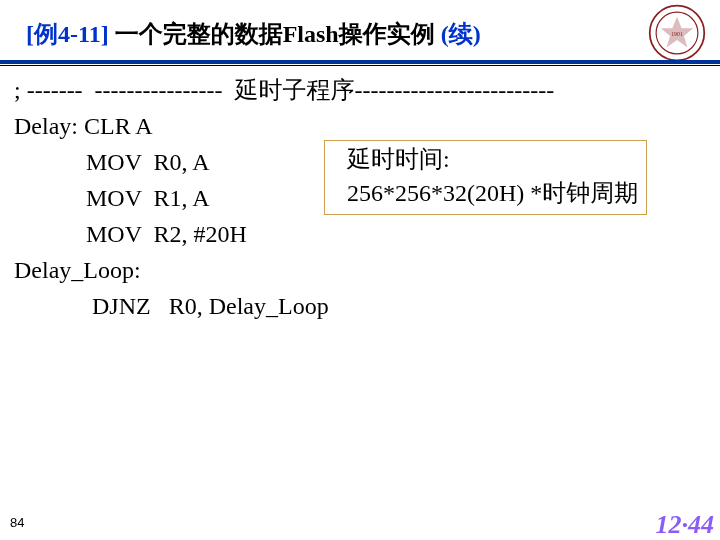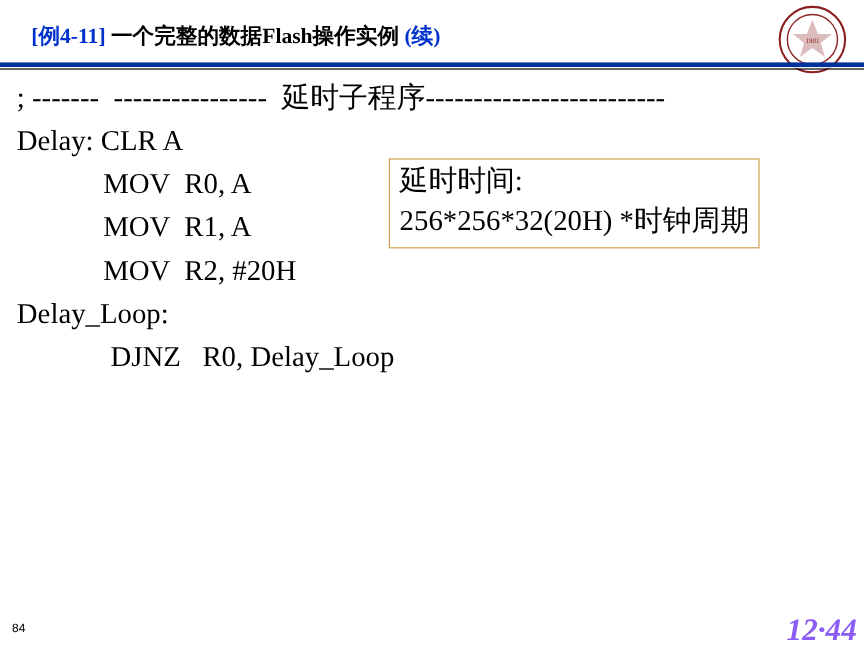"[例4-11] 一个完整的数据Flash操作实例 (续)" .title { font-size: 18px -> 24px }
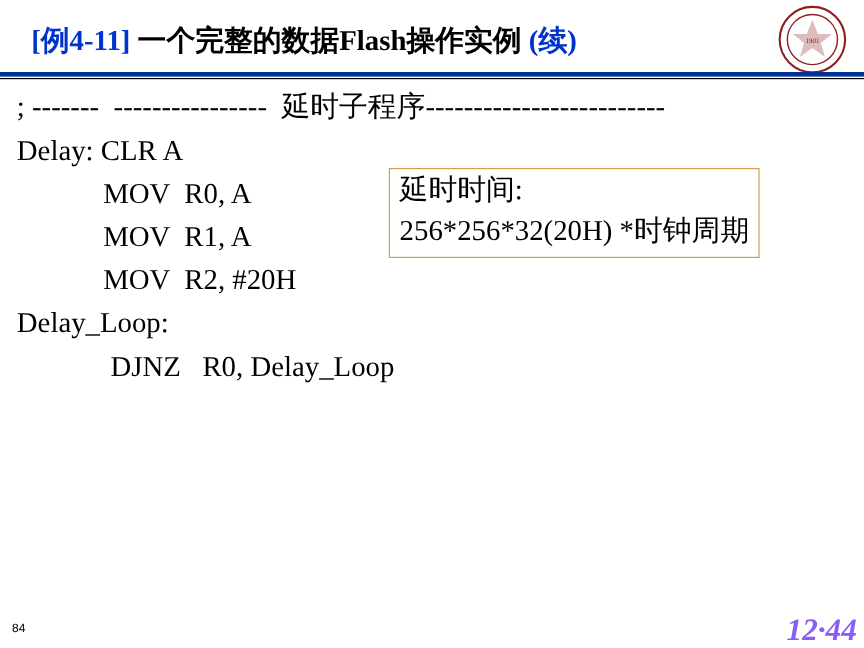"延时时间:" .annotation-box { padding: 2px 8px 4px 8px -> 2px 8px 4px 22px }
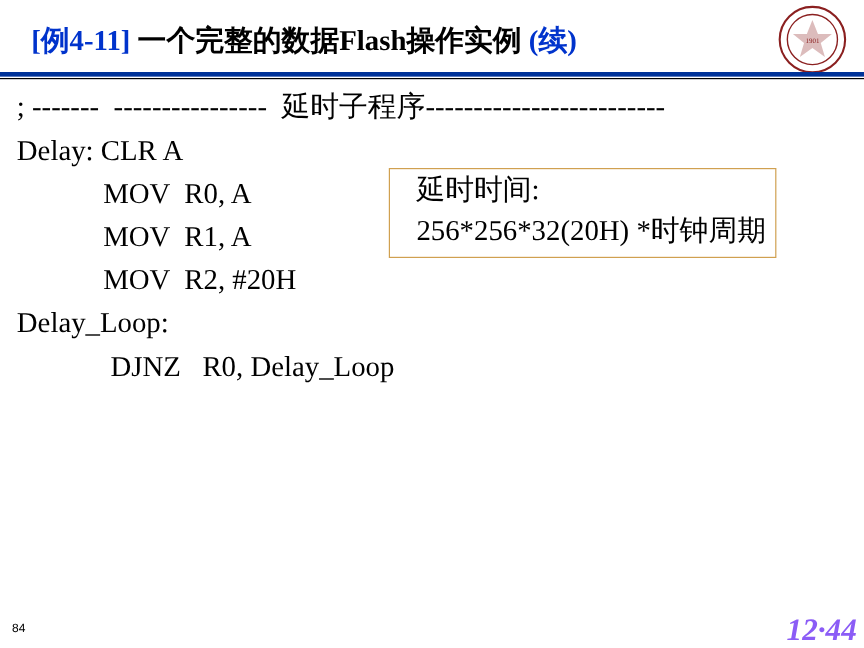"84" .page-number { font-size: 10px -> 13px }
